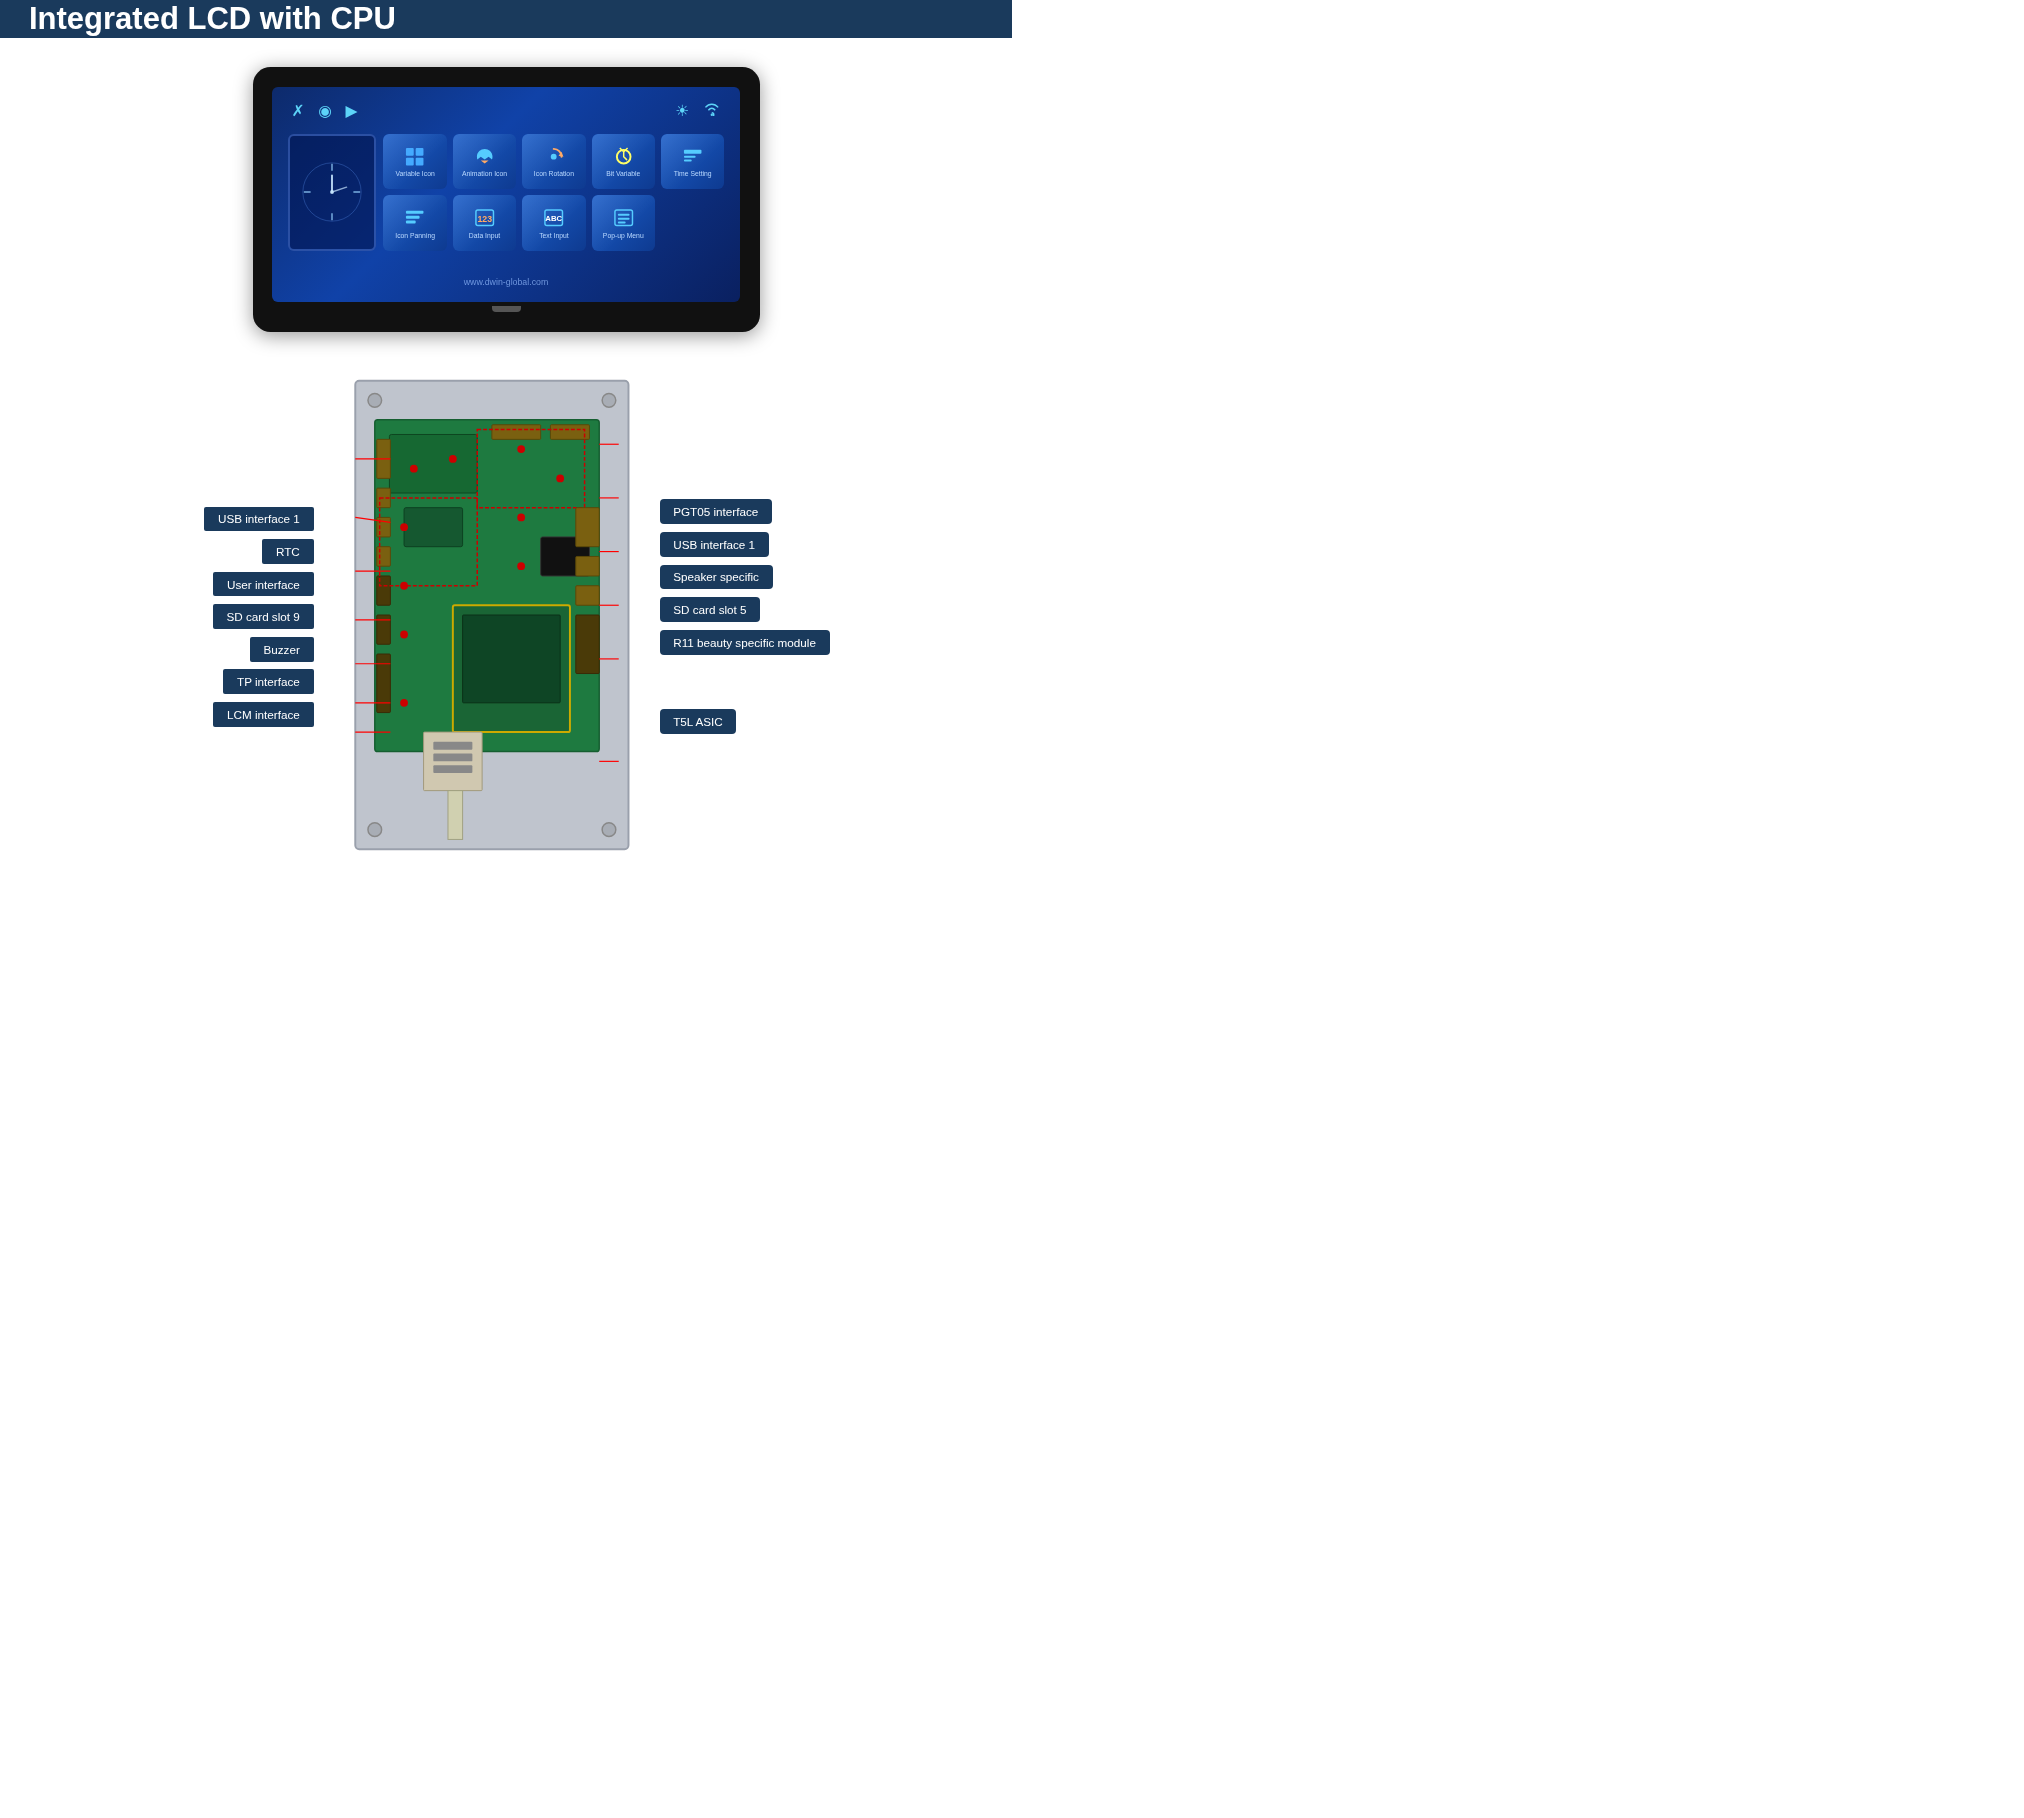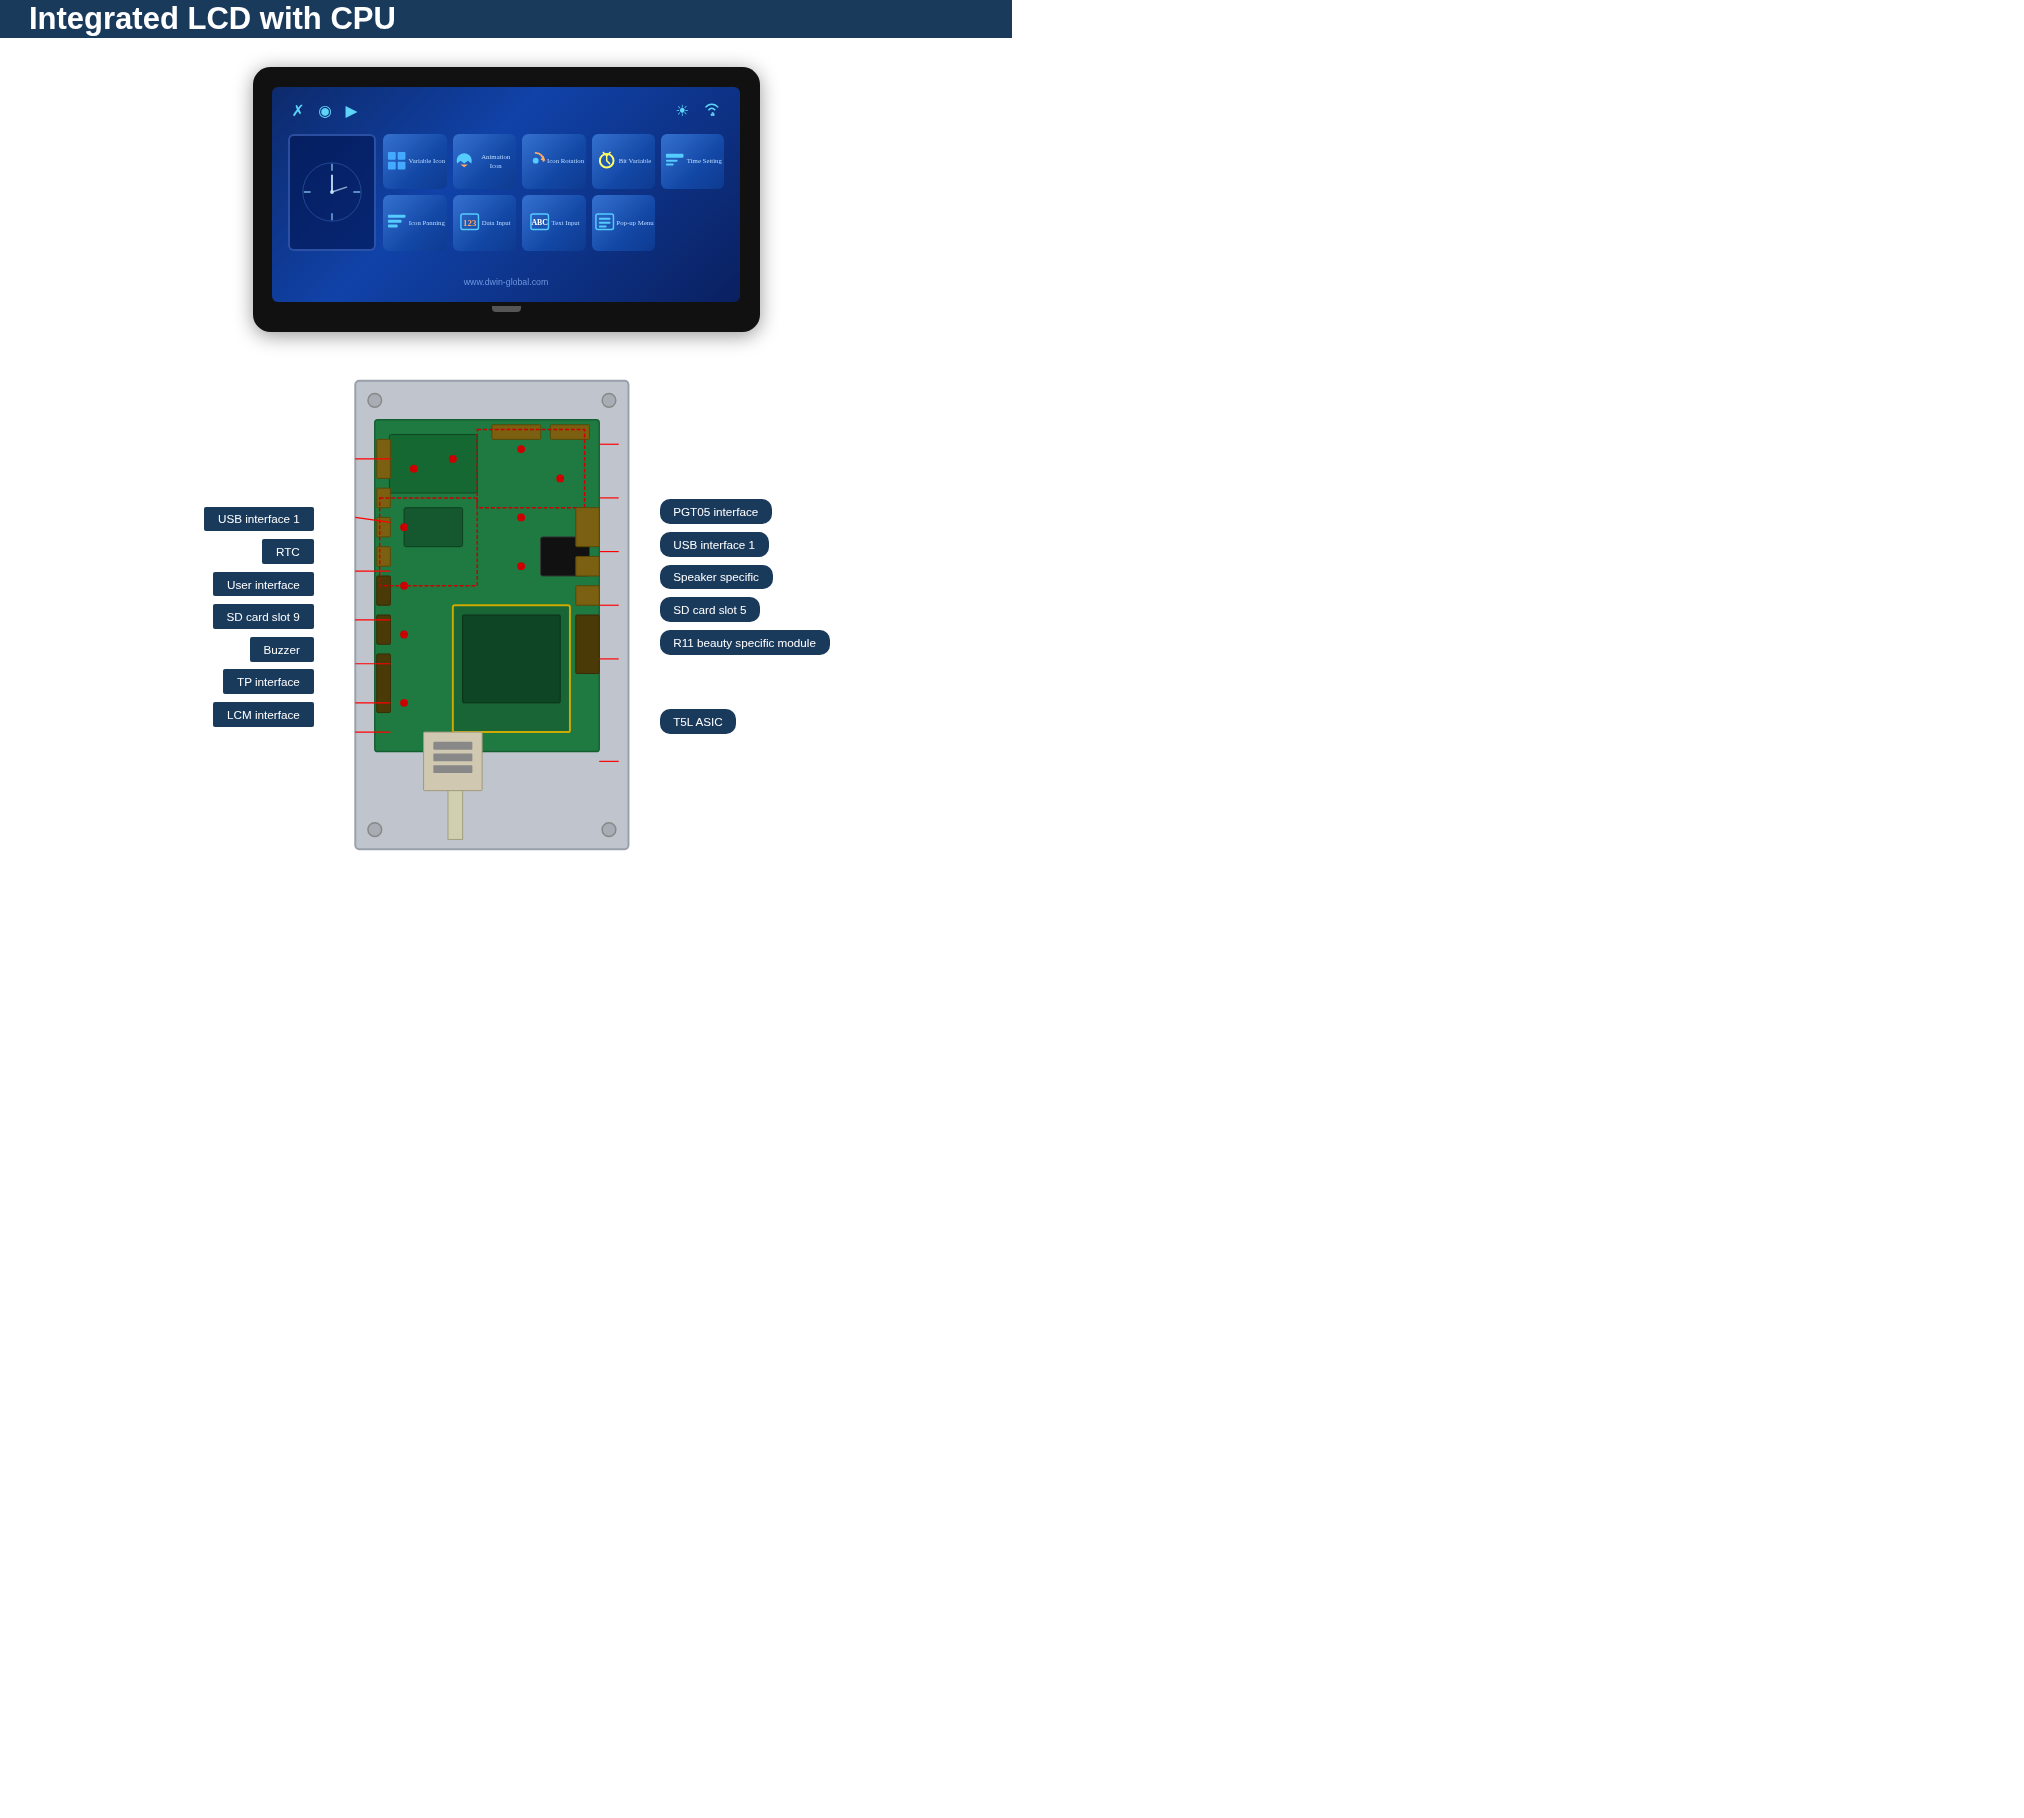"123" .lcd-tile { flex-direction: row -> column; font-family: Liberation Serif, serif -> none }
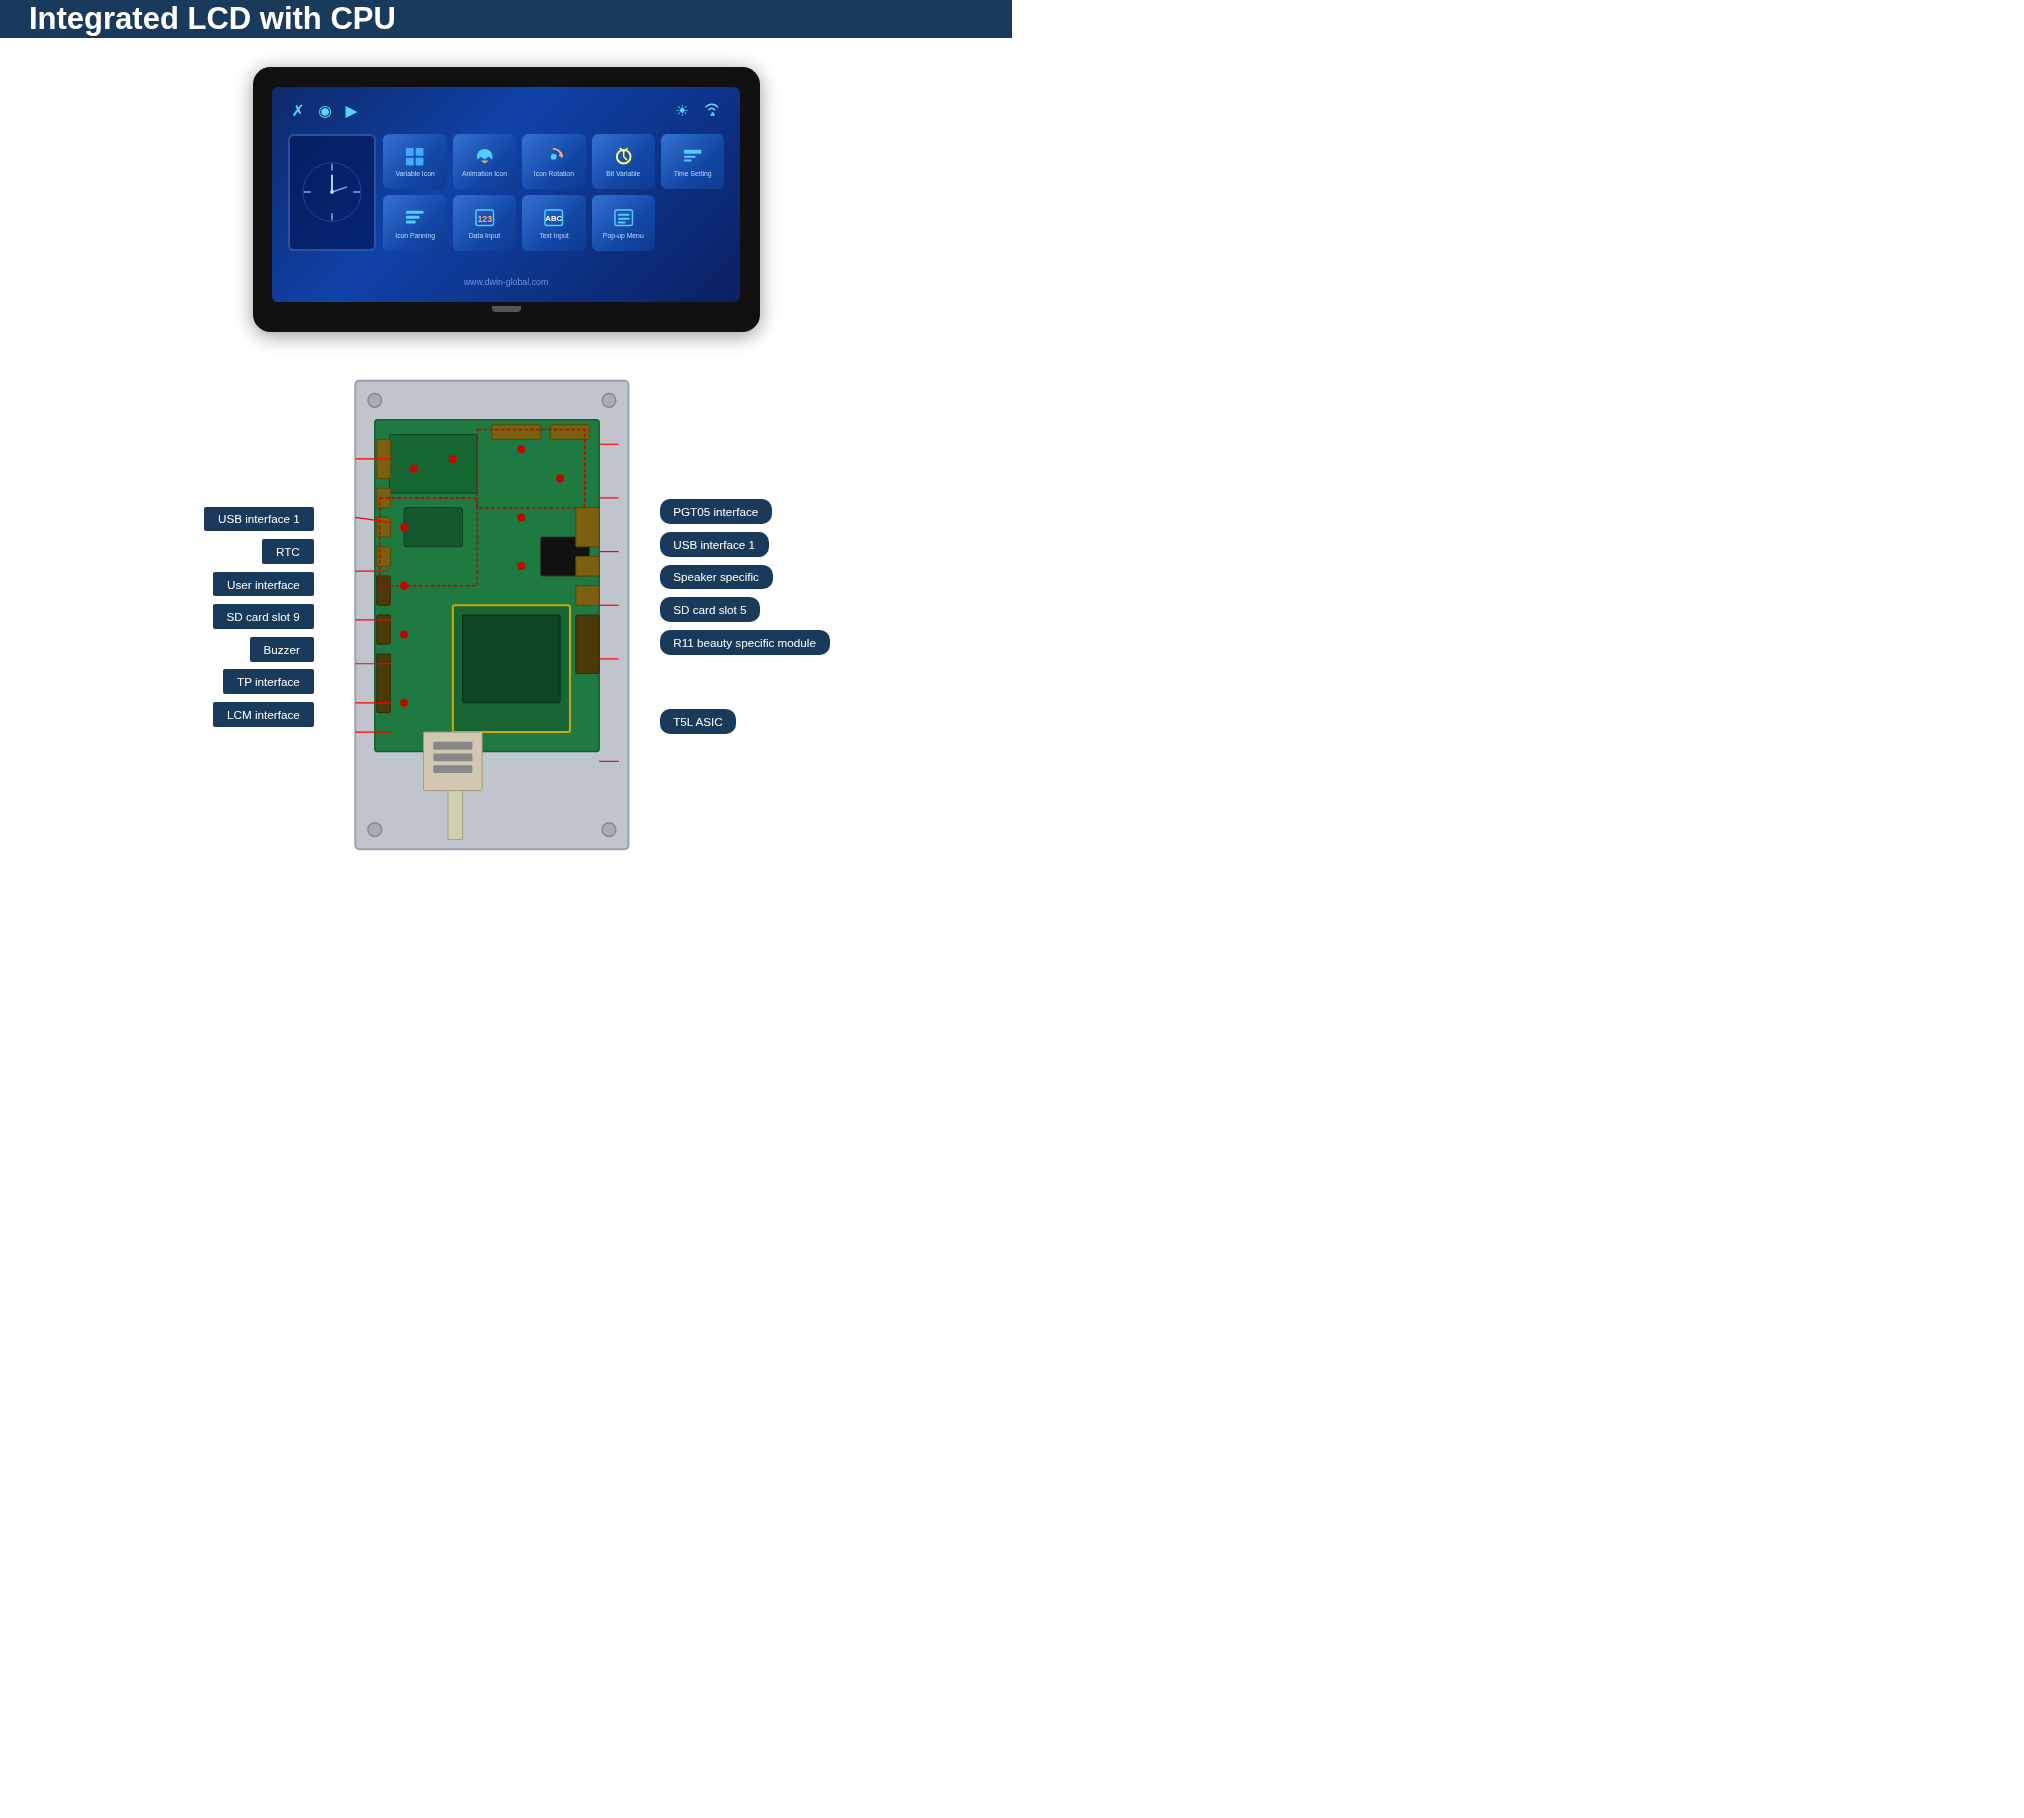"PGT05 interface" .label-box-right { border-radius: 10px -> 4px }
